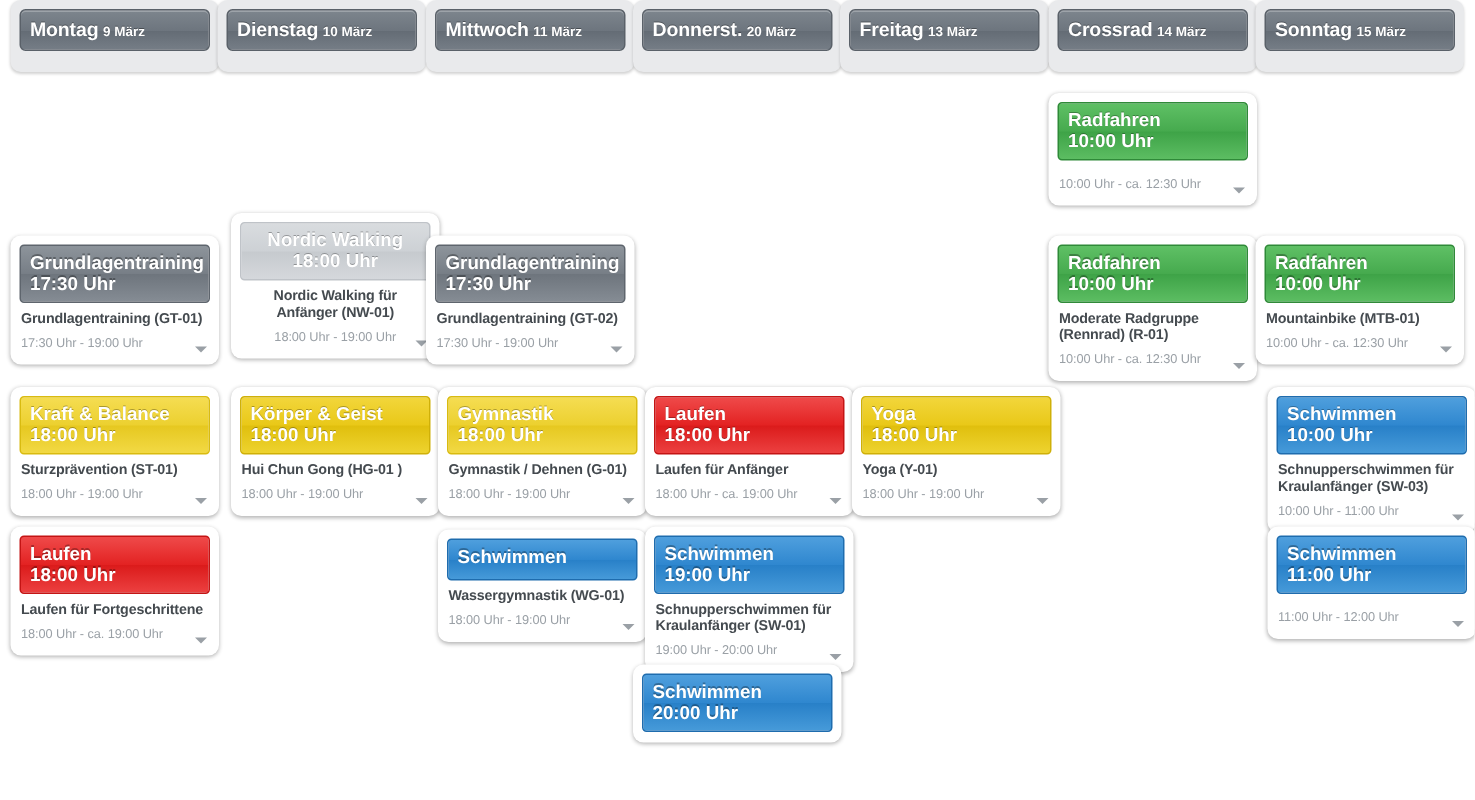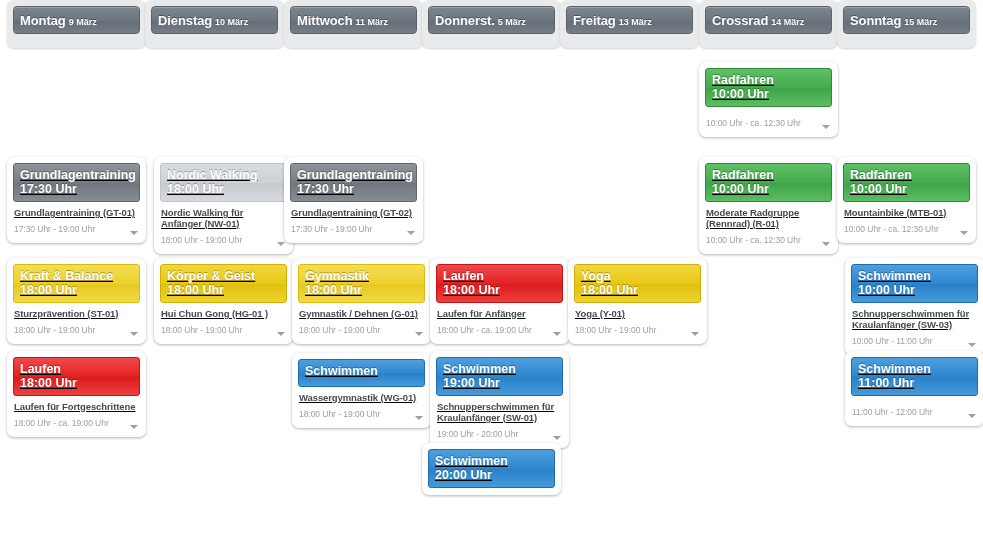"5 März" span.day-date { text: 5 -> 20 }
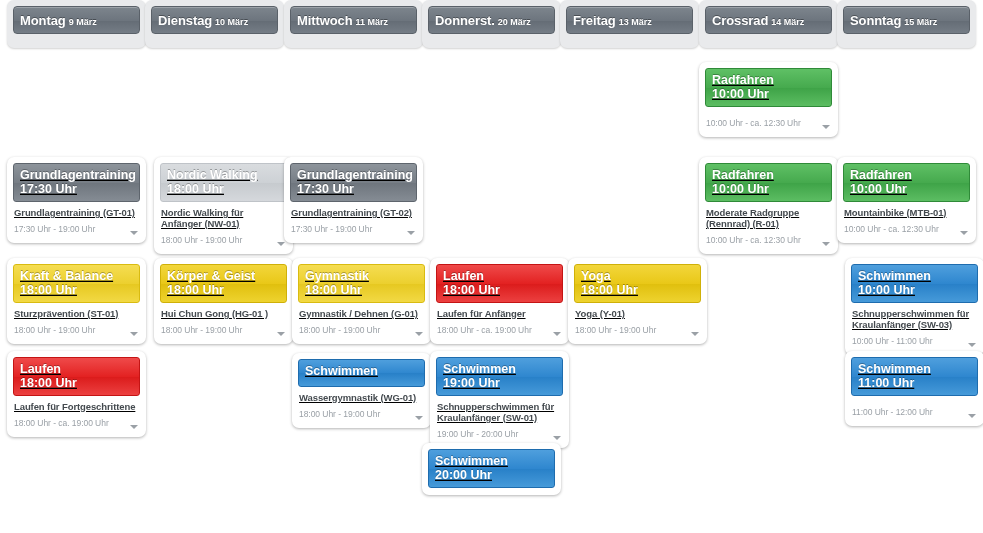"Radfahren" .event { text-decoration: underline -> none }
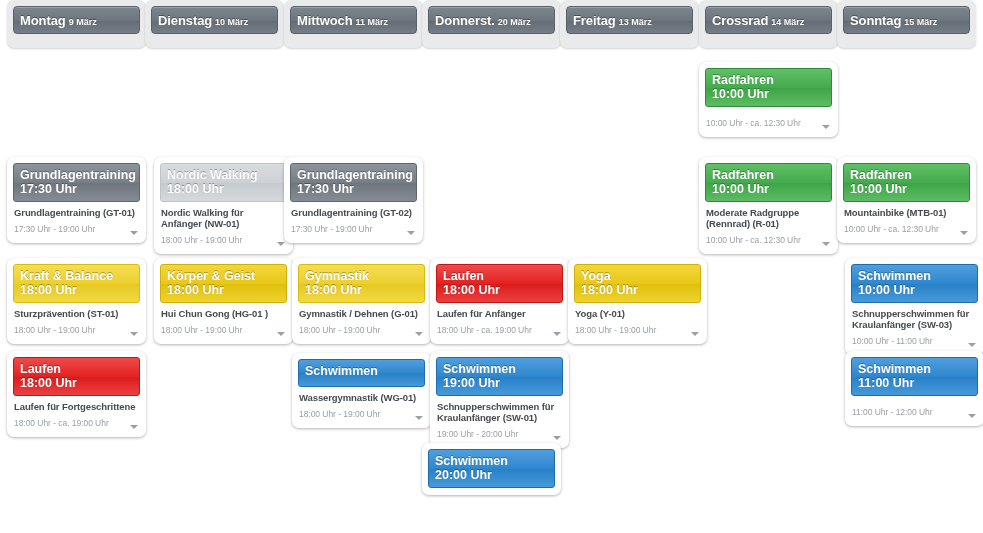"Nordic Walking" div.event { text-align: none -> center; top: 157px -> 142px }
